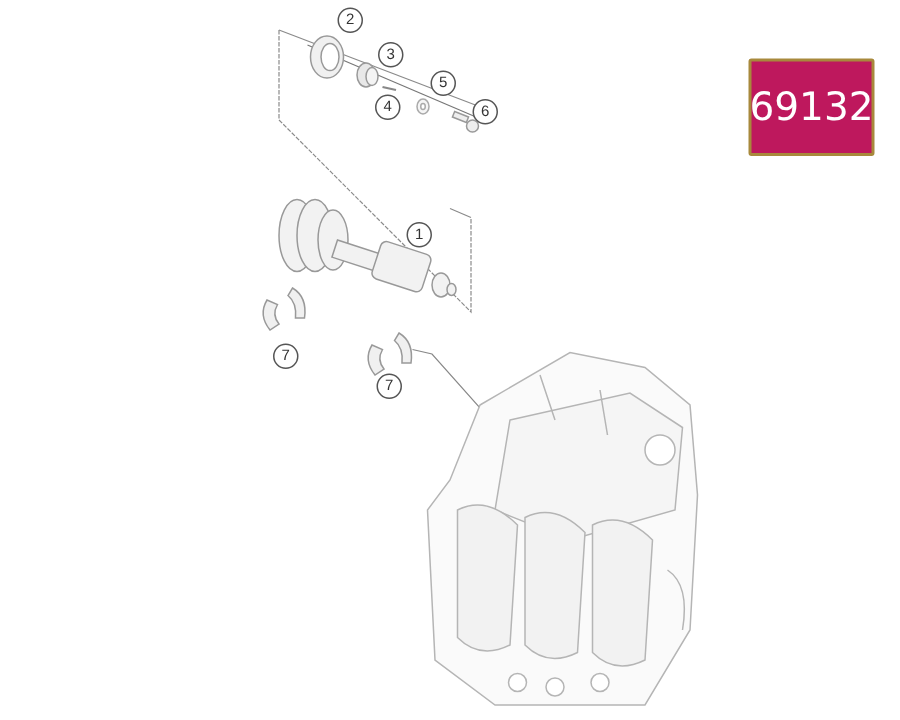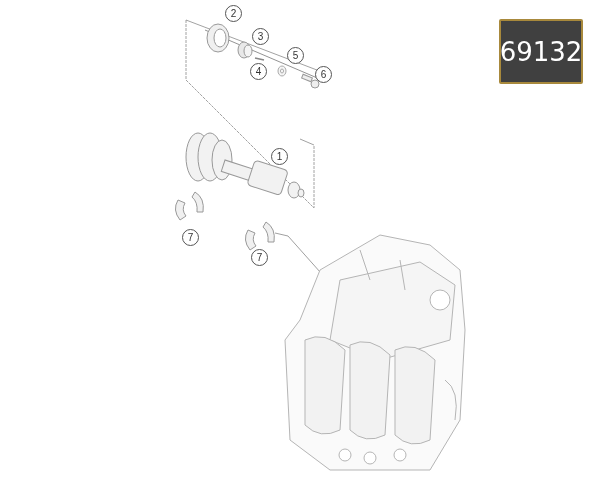"69132" div { background: #404040 -> #be185d; margin-top: none -> 20px }
